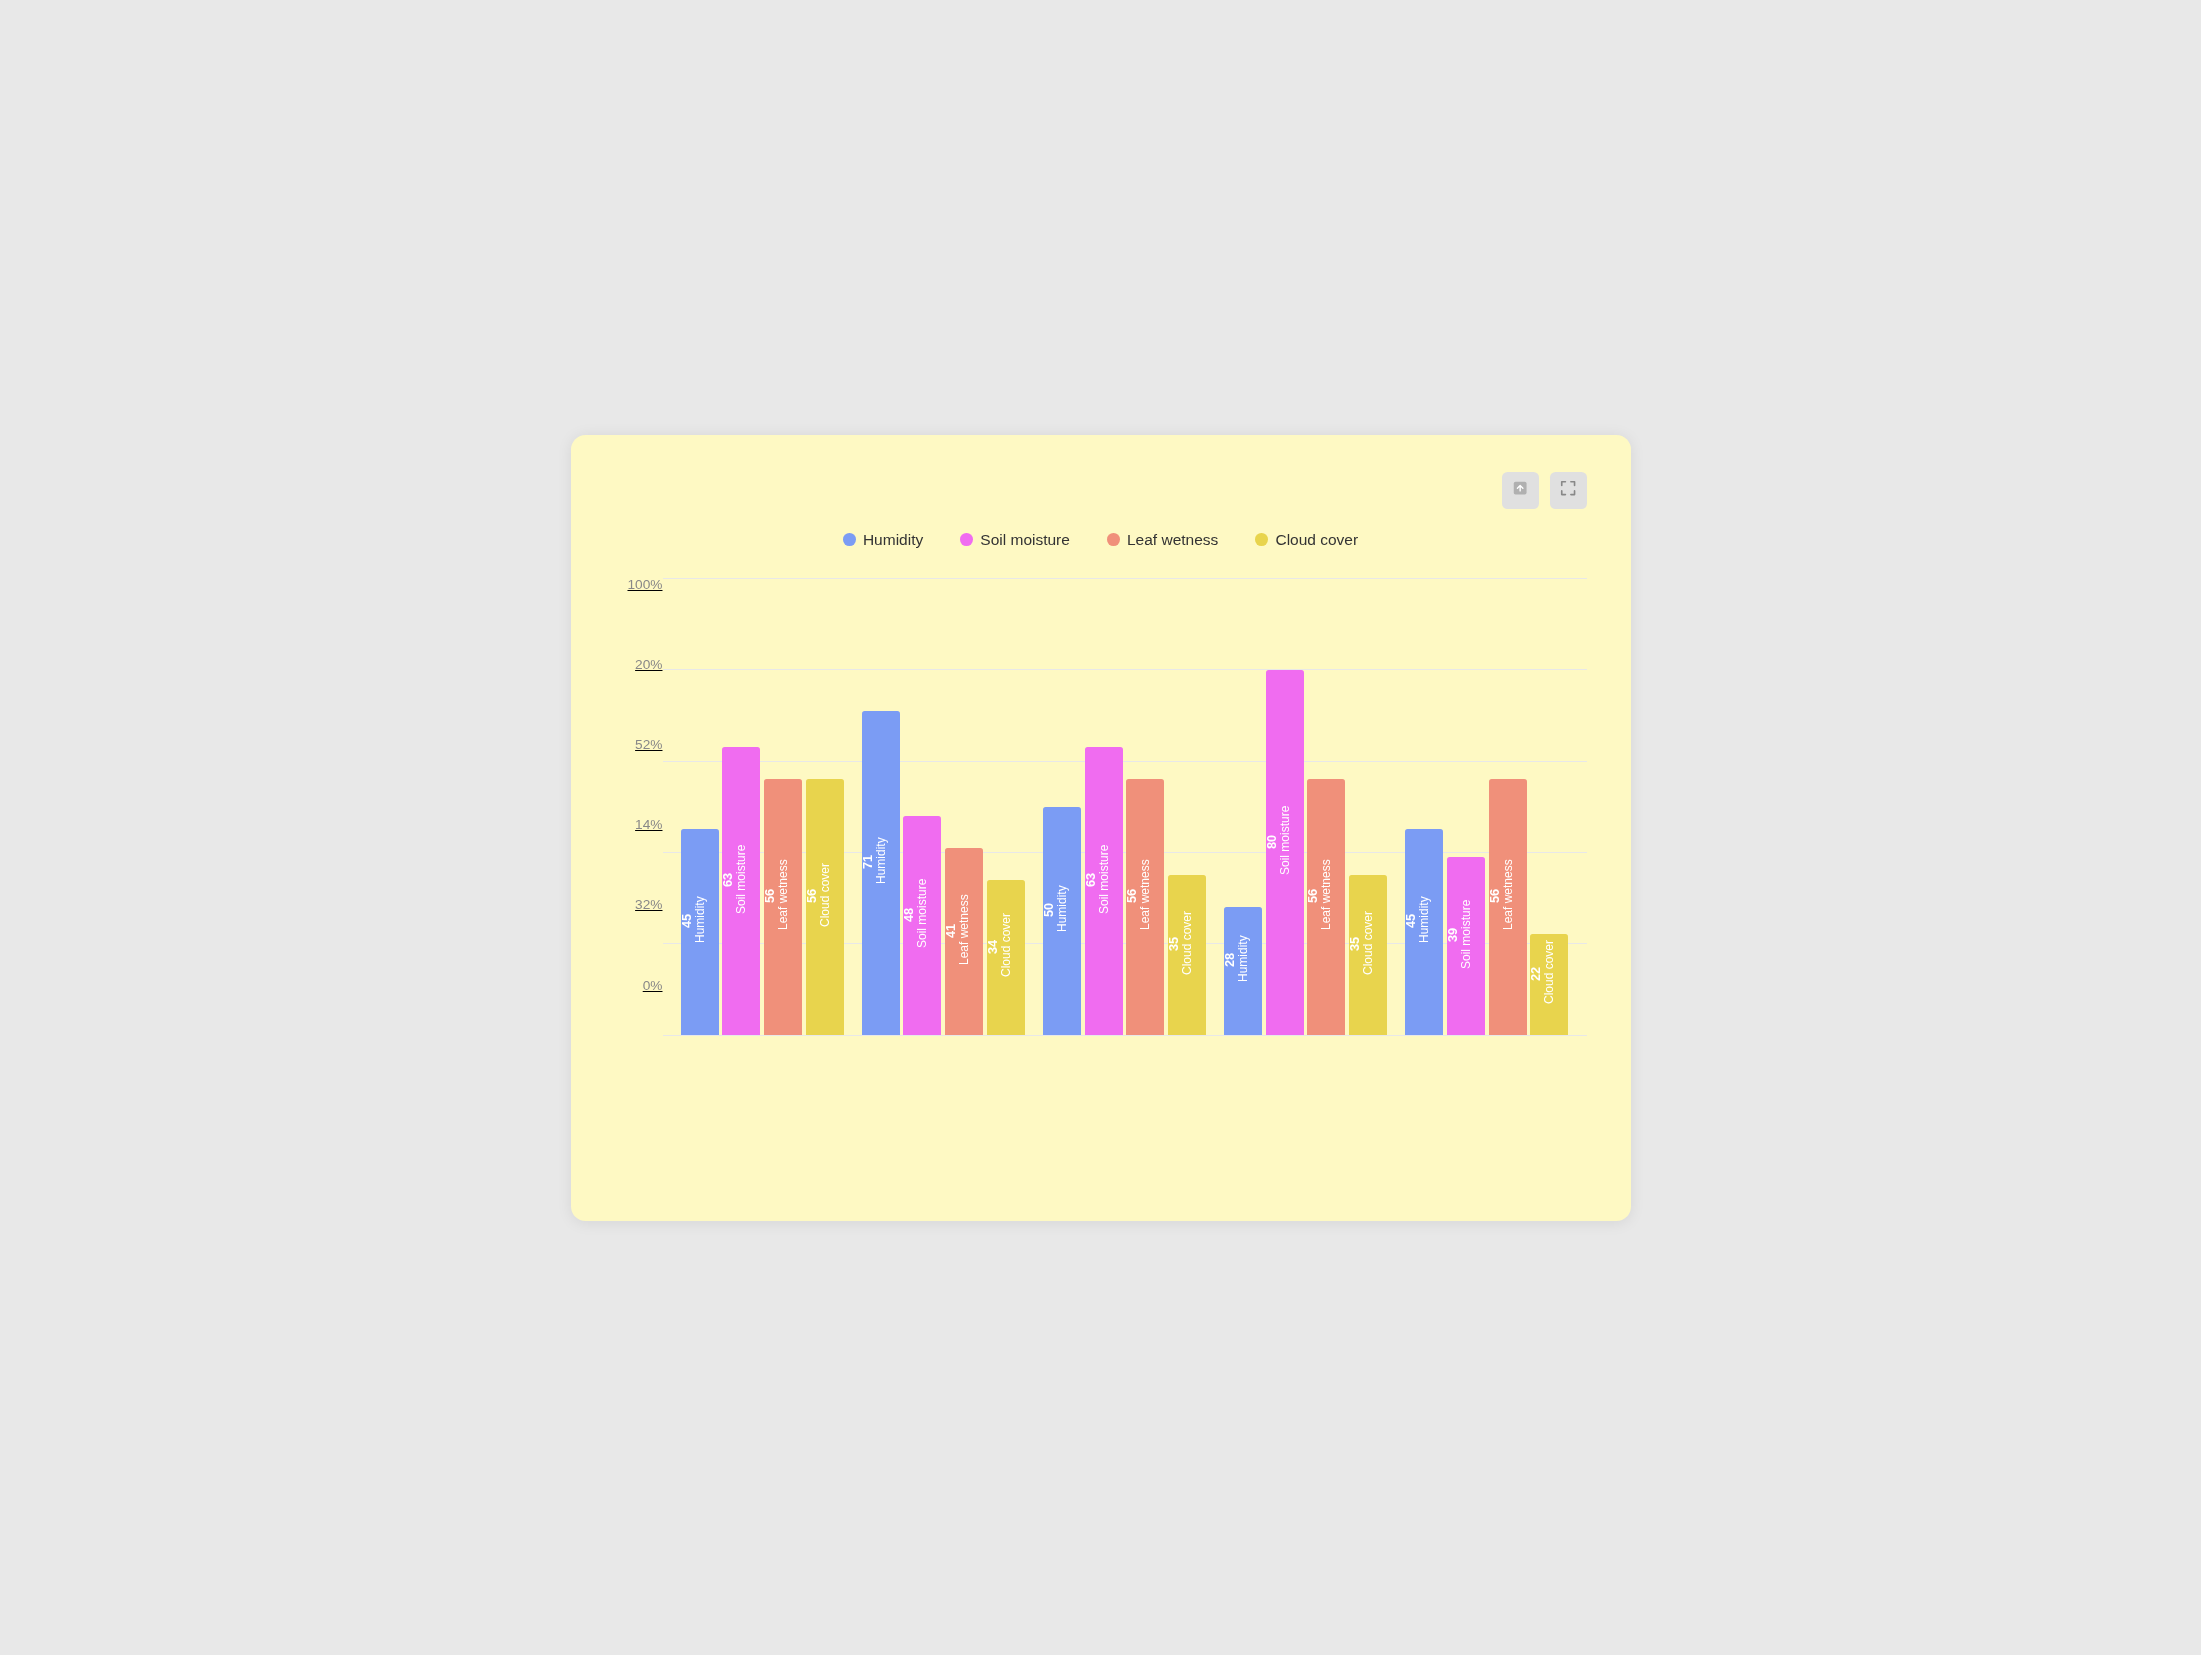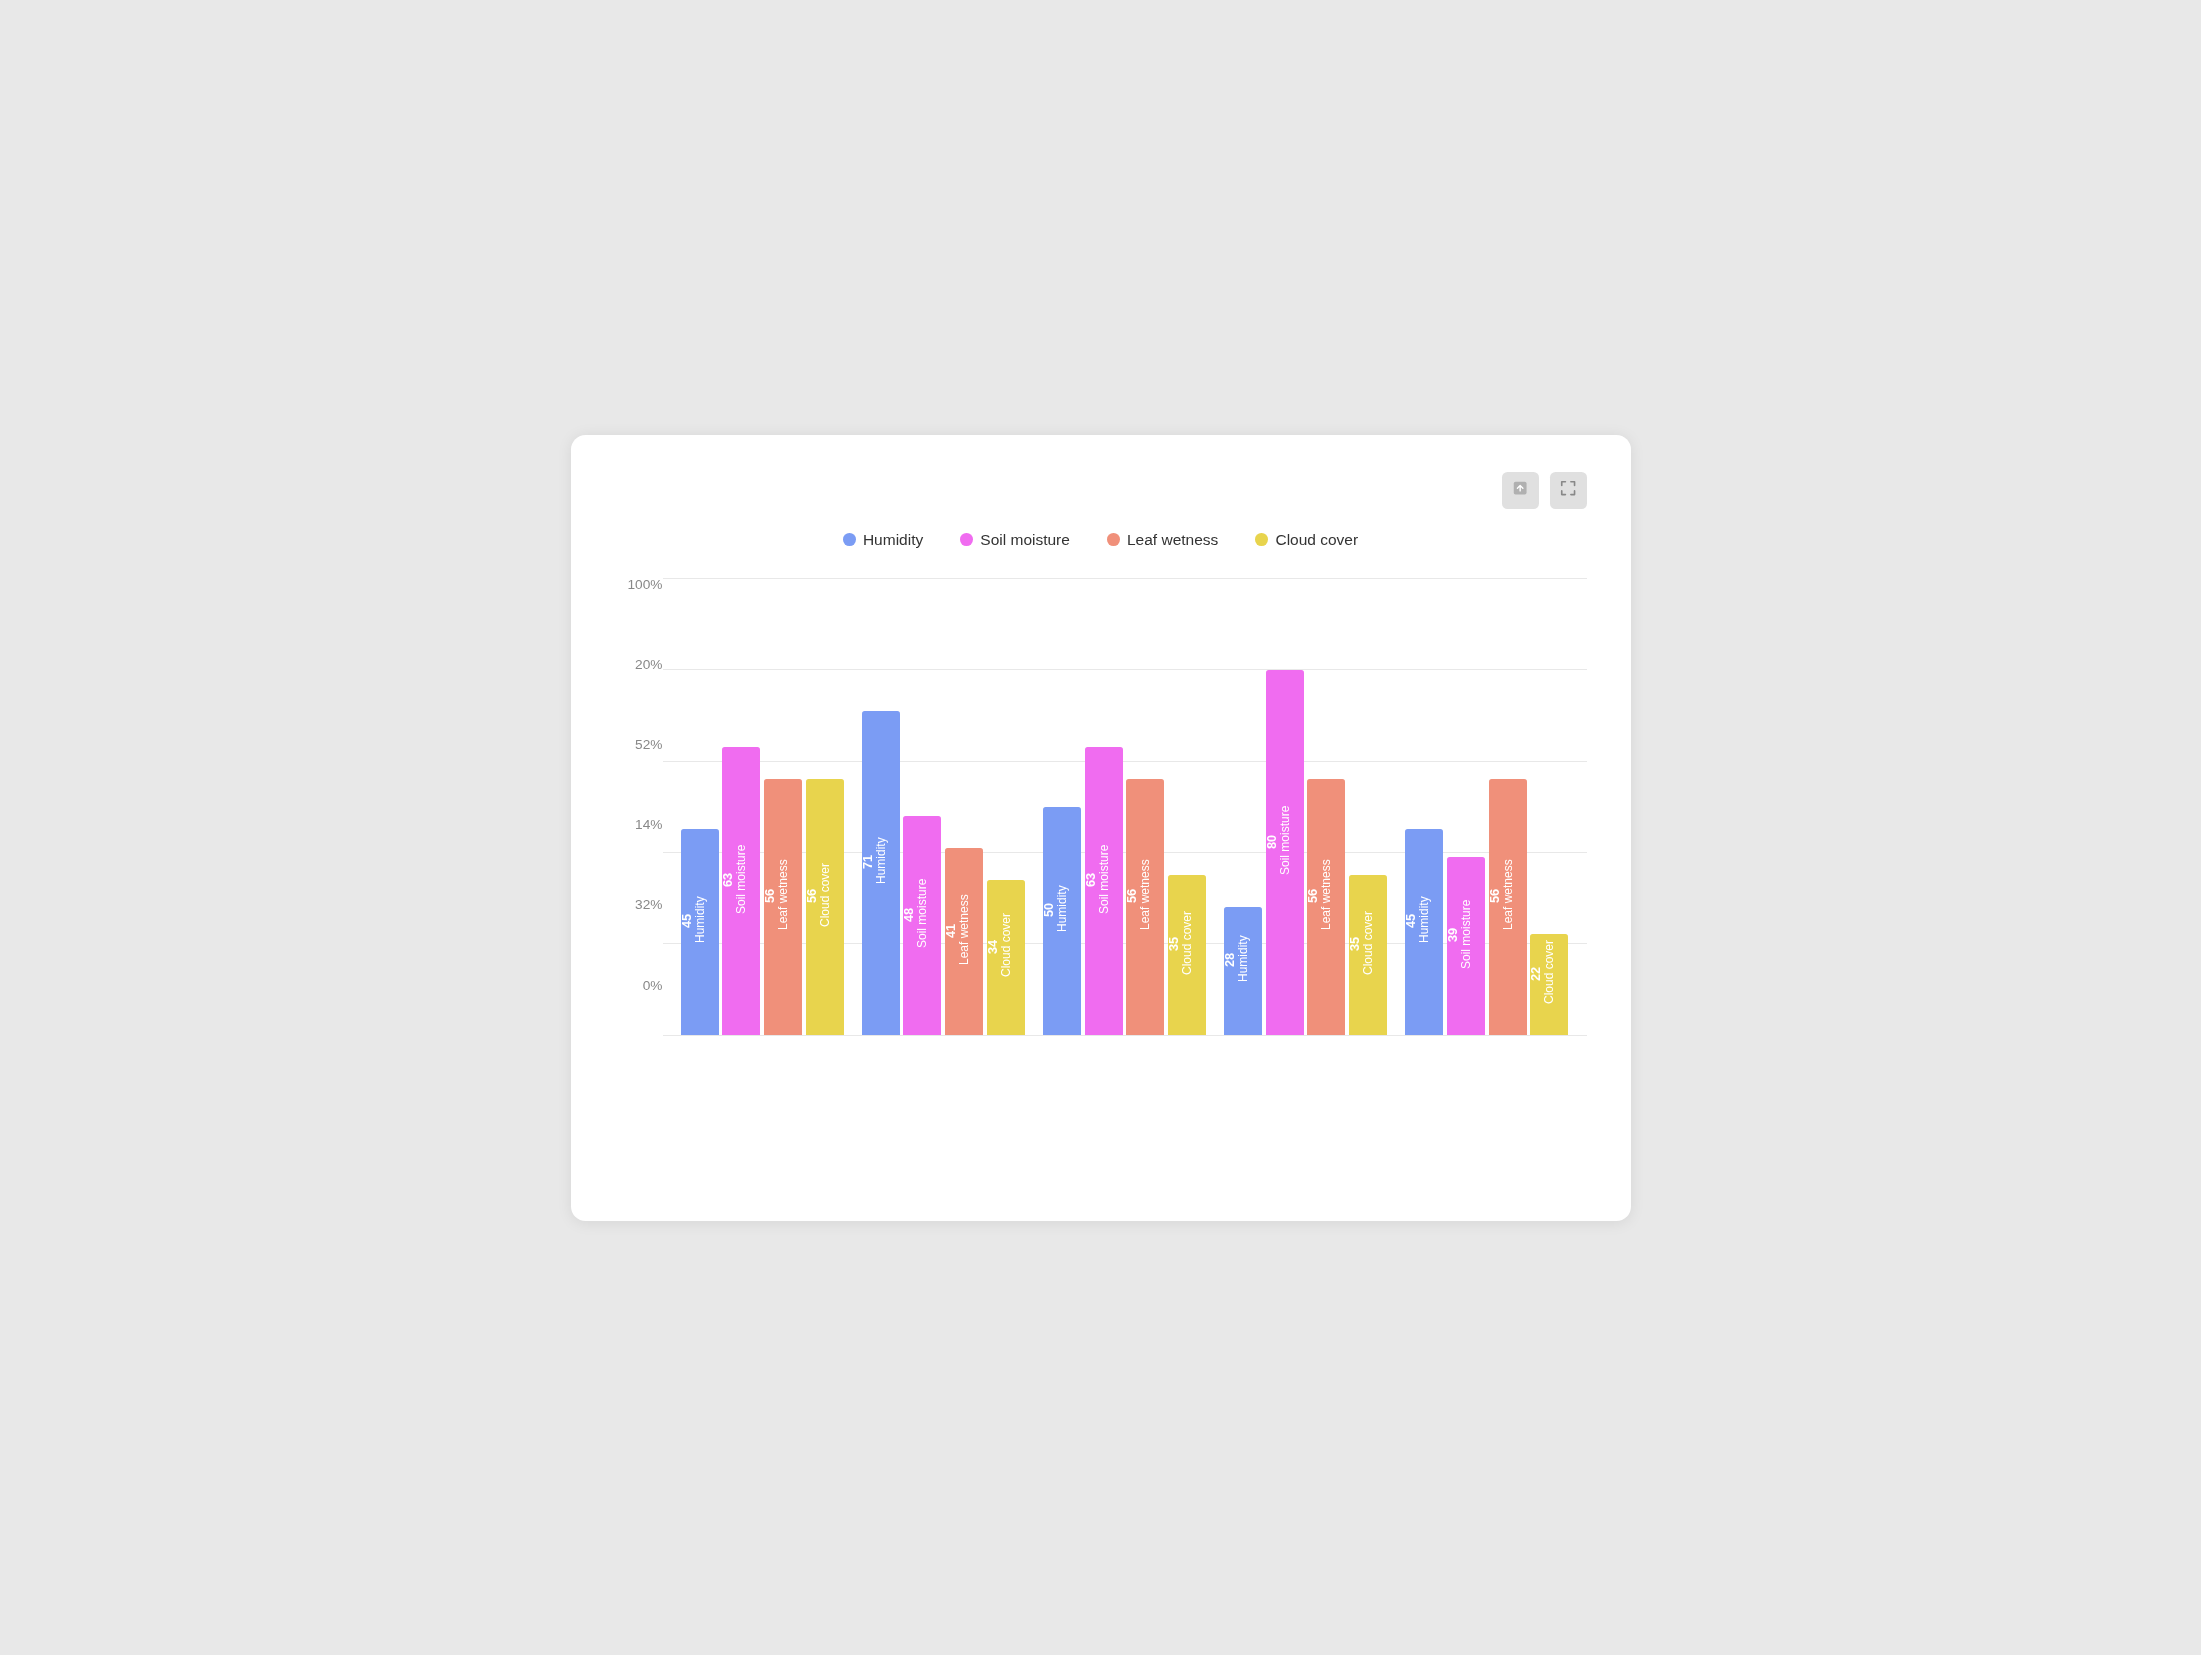"Humidity" .card { background: #ffffff -> #fef9c3 }
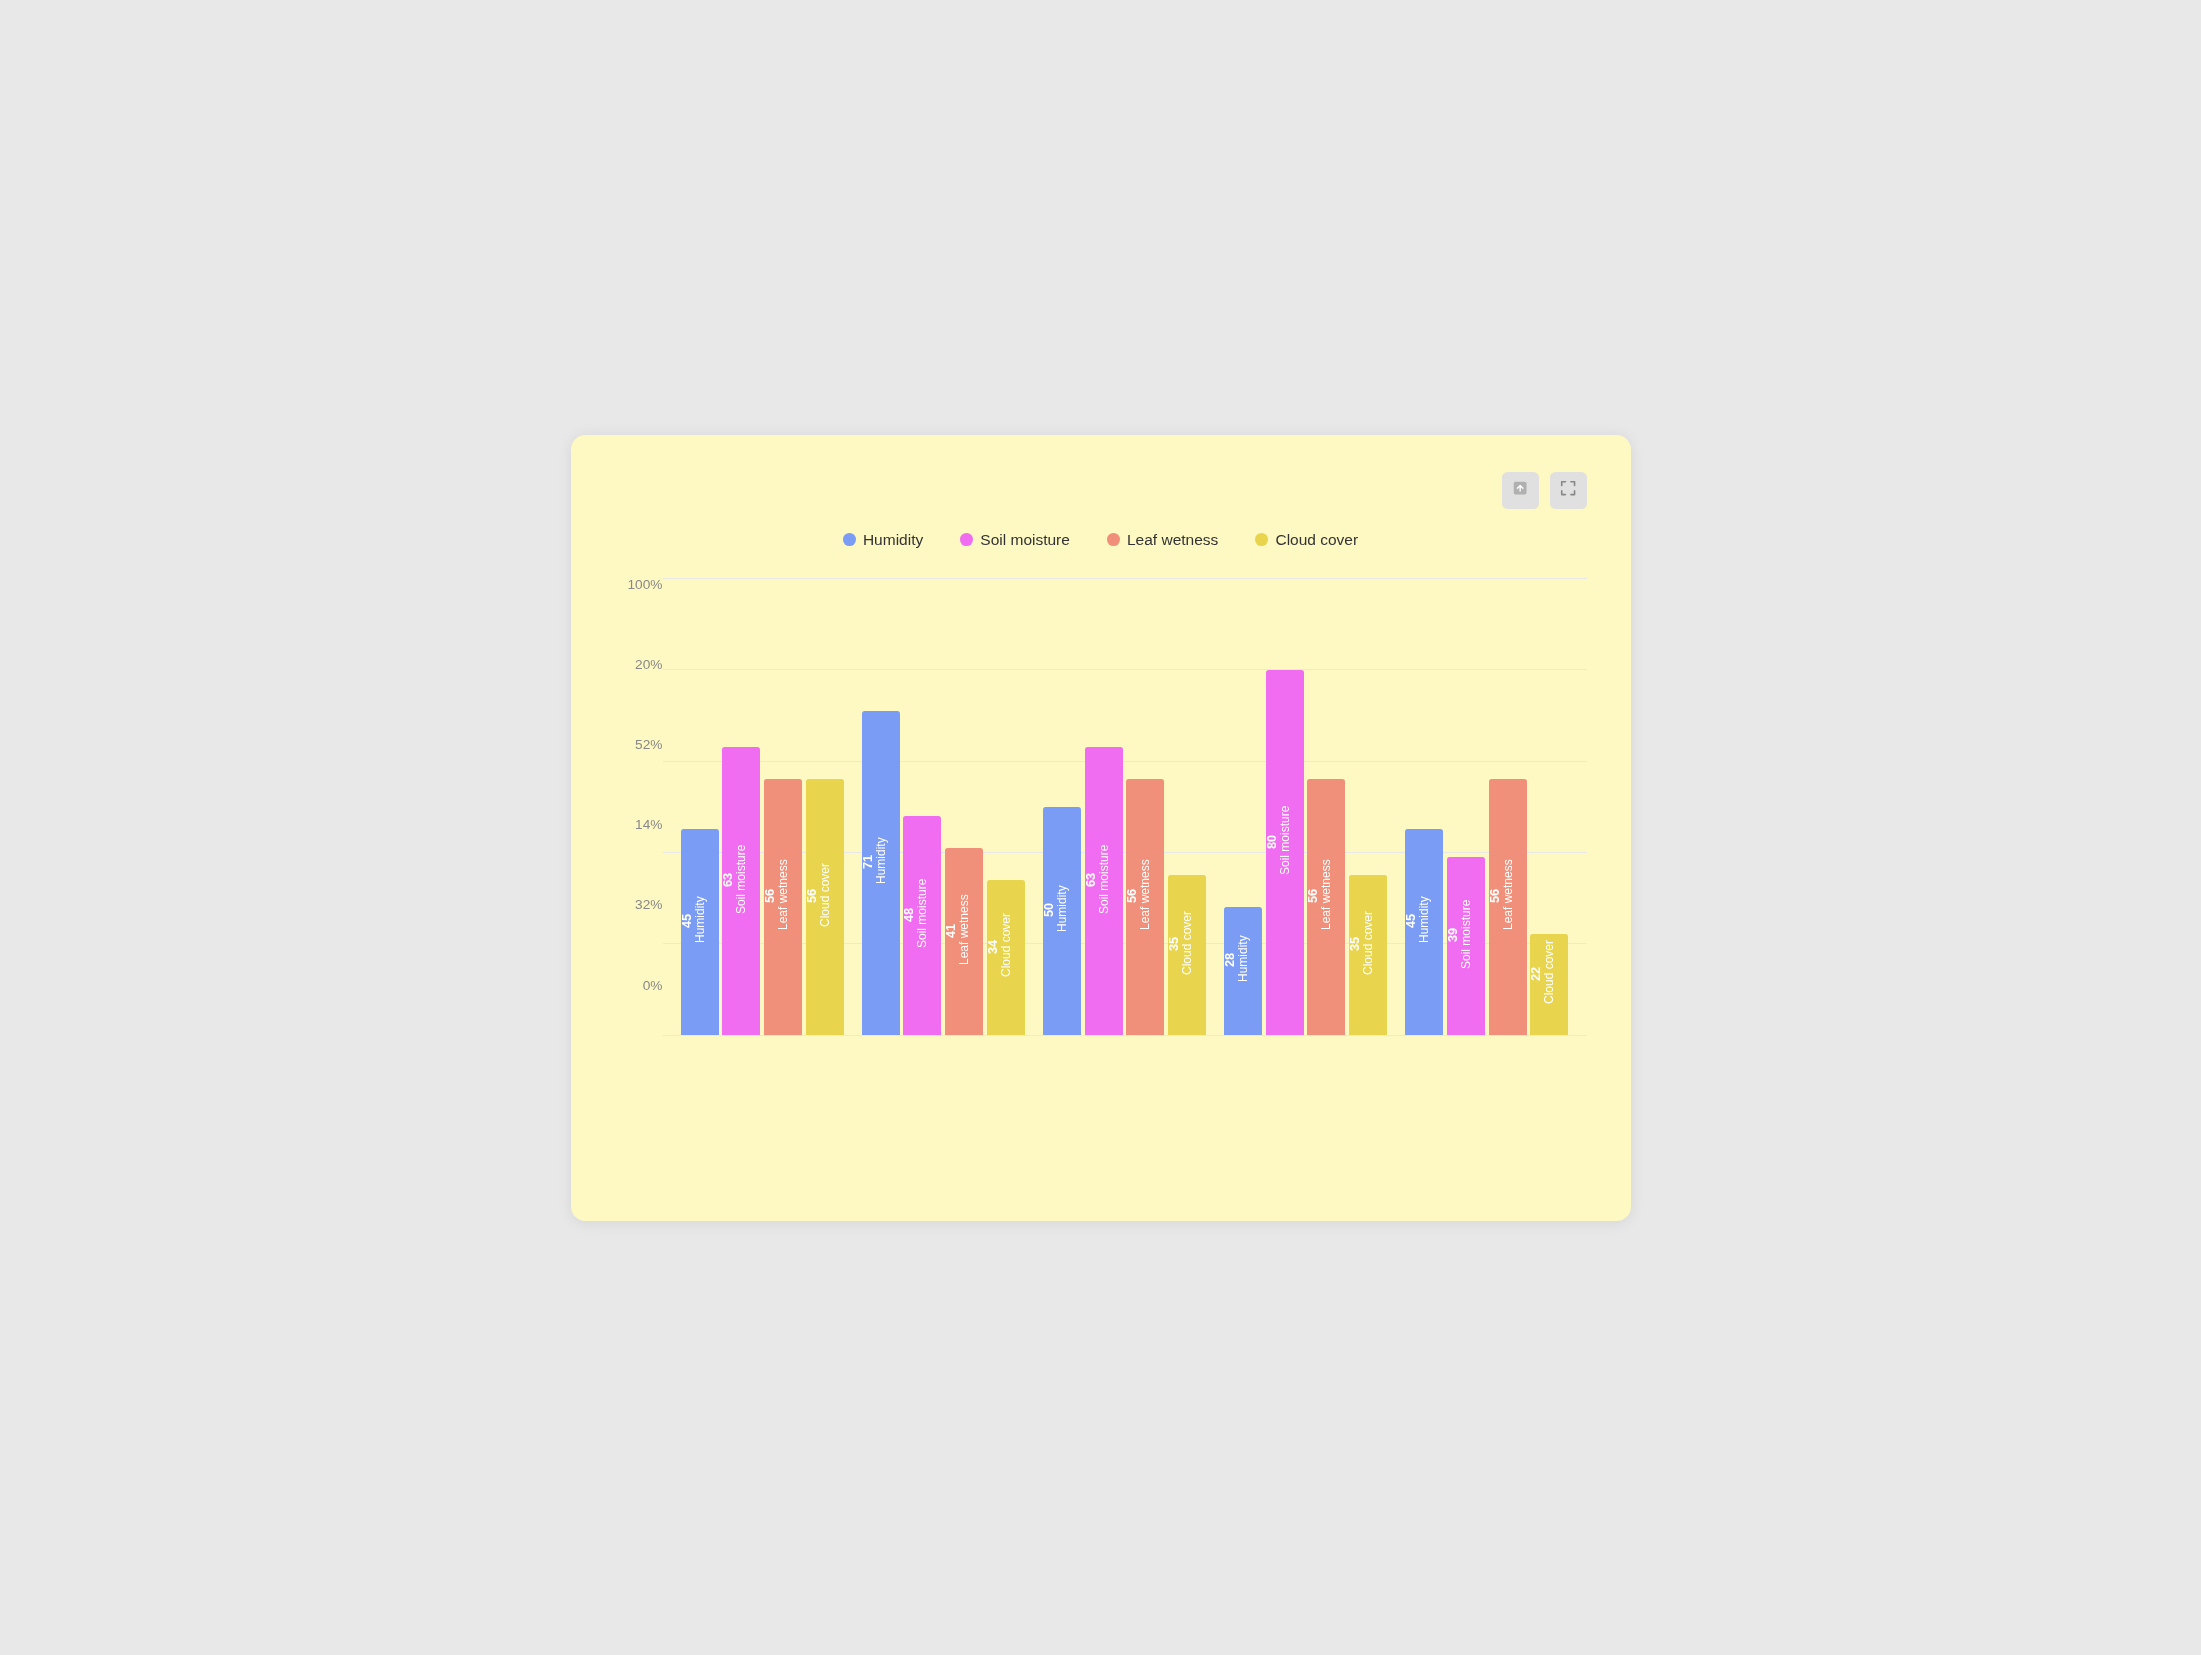"100%" .chart-area { text-decoration: none -> underline }
